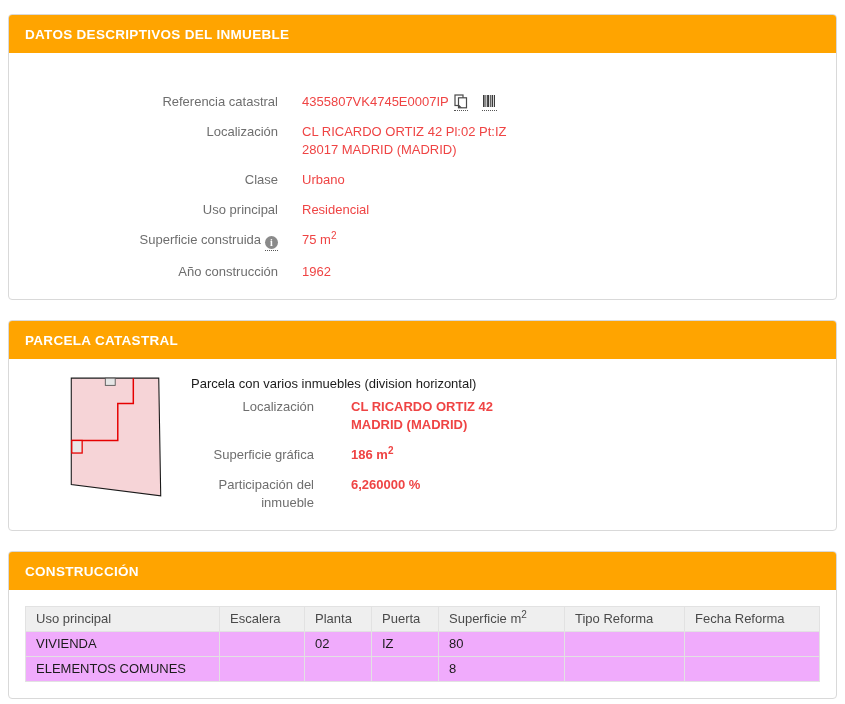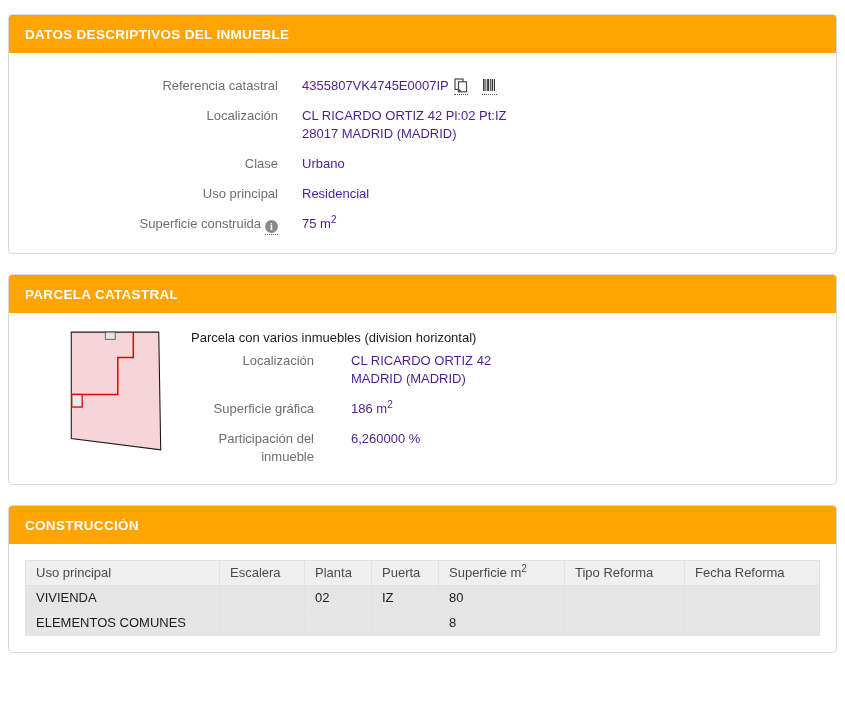"Referencia catastral" .card-body { padding: 24px 16px 18px 16px -> 40px 16px 18px 16px }
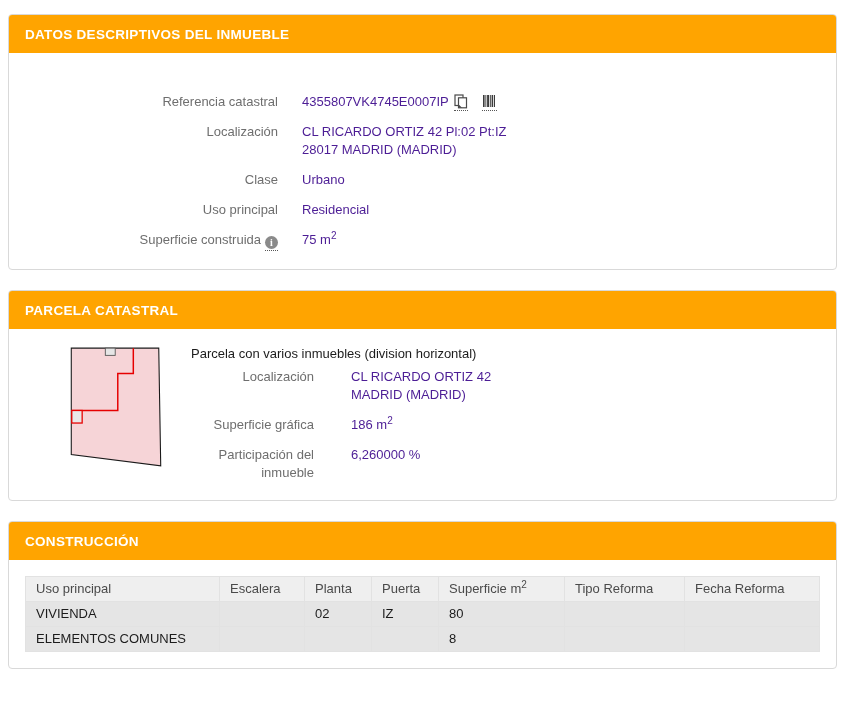"4355807VK4745E0007IP" .val { color: #4c1d95 -> #ef4444 }
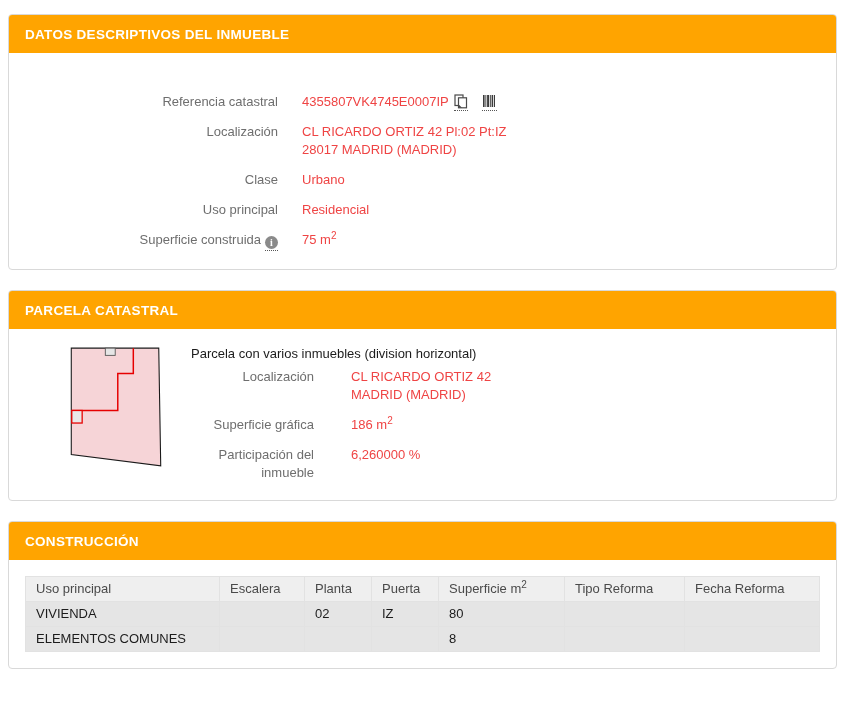"Año construcción" div.frow { html: none -> <div> <div>Año construcción</div> <div>1962</div> </div> }
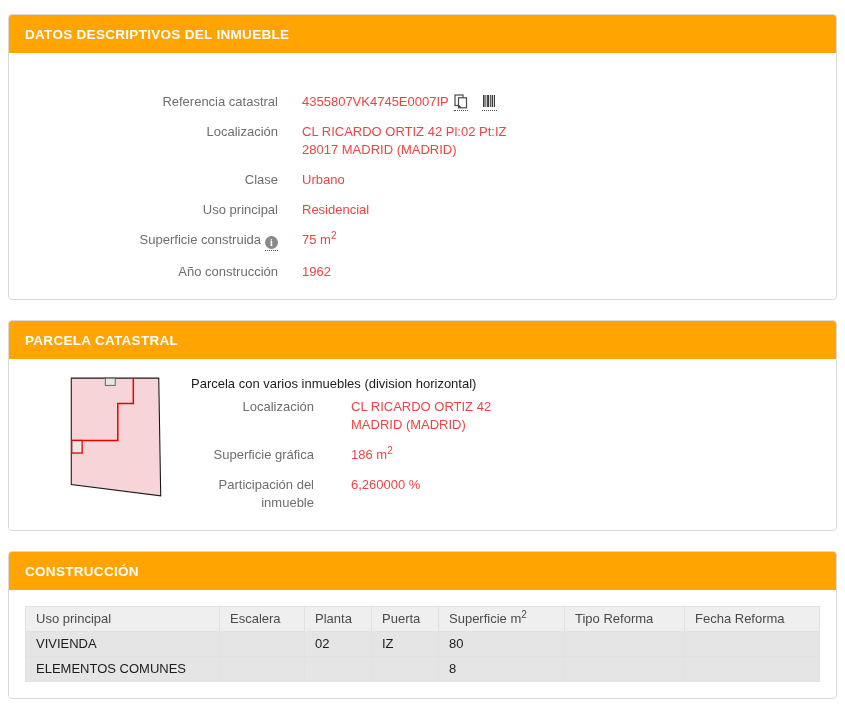"CL RICARDO ORTIZ 42" .parcel-content .val { font-weight: none -> bold }
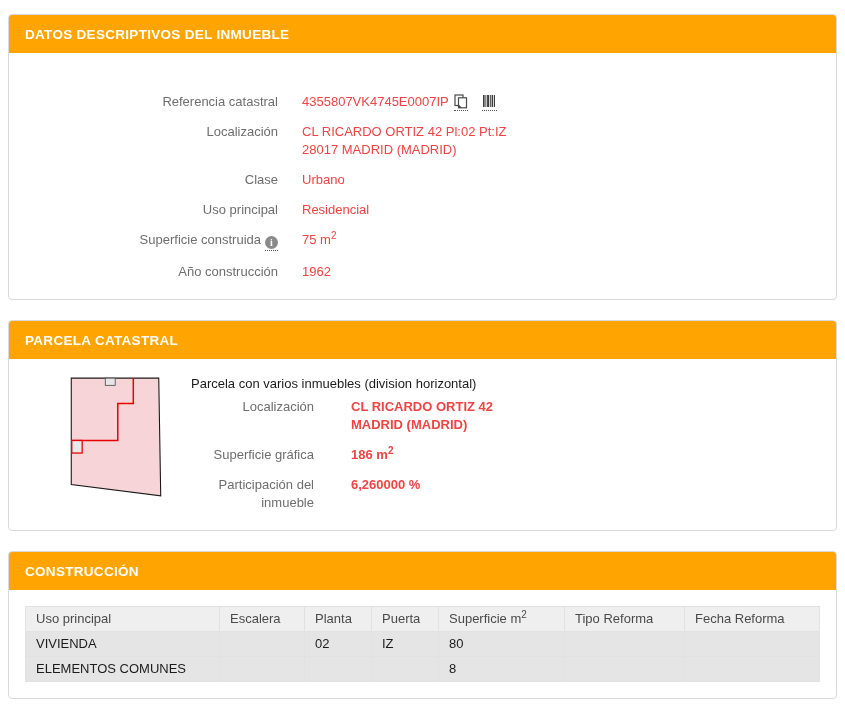"VIVIENDA" .ctable td { background: #e5e5e5 -> #f0abfc }
